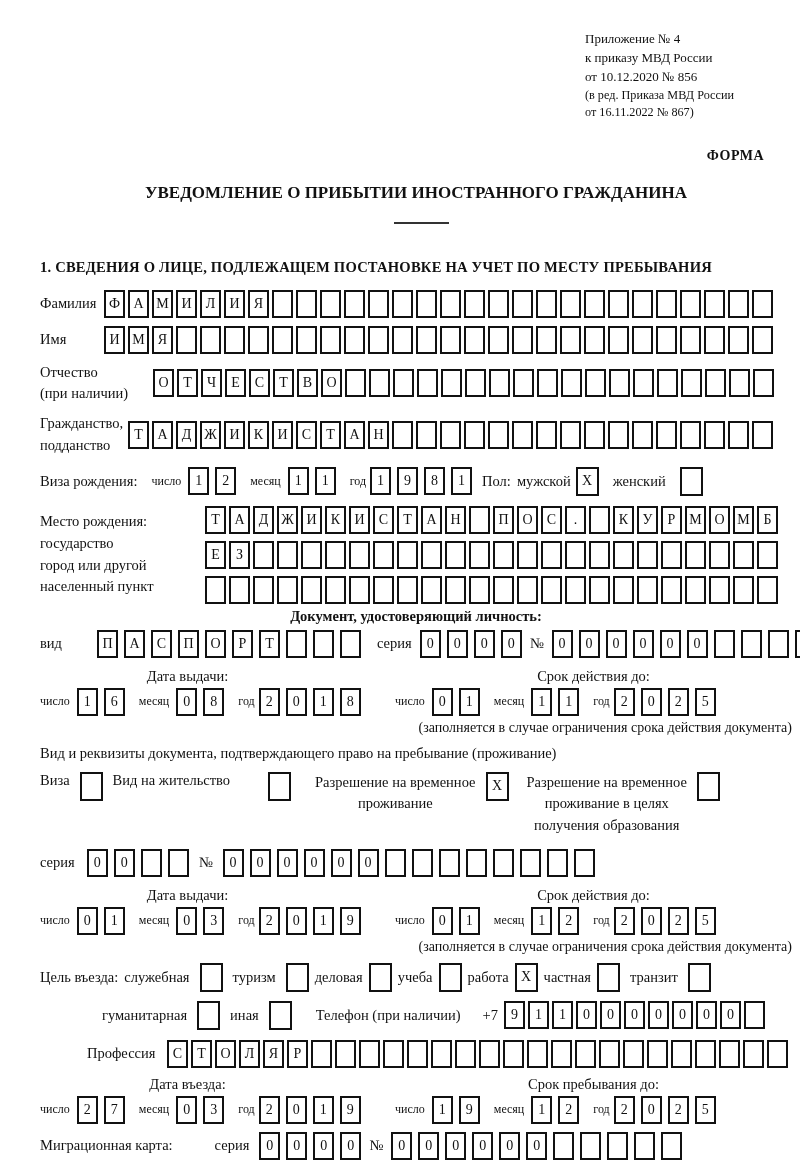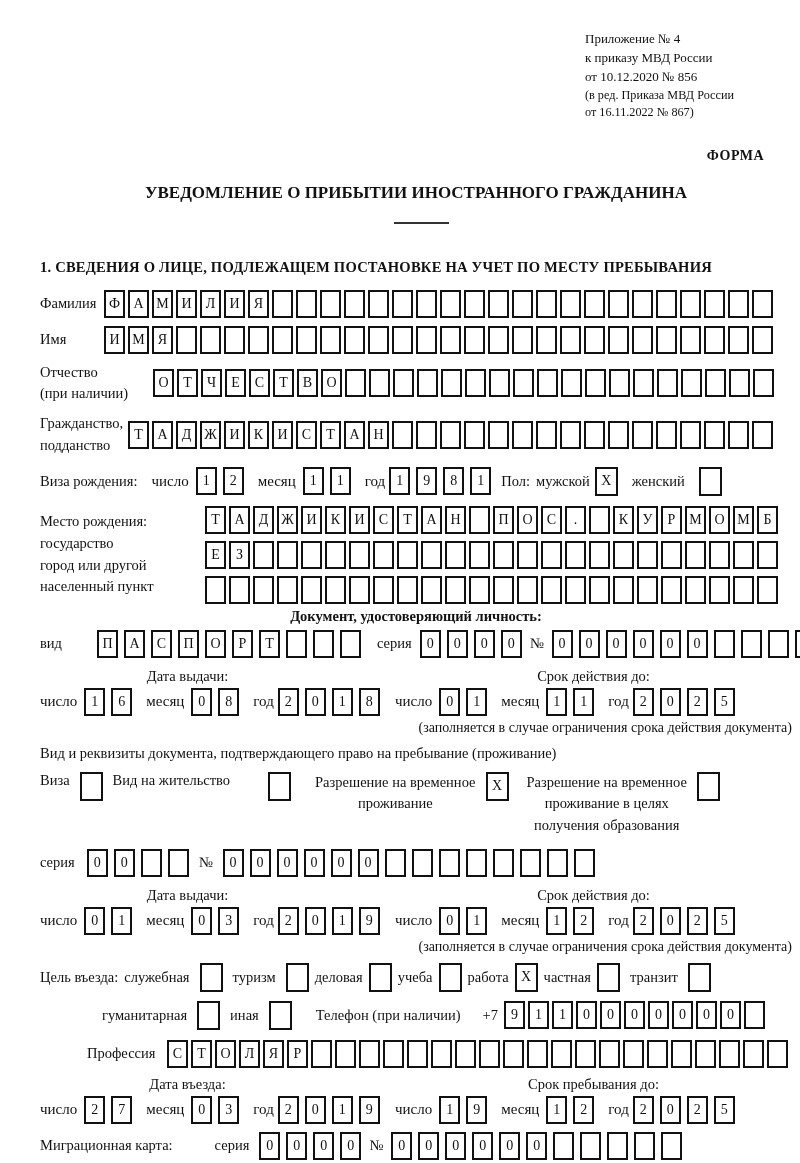"число" .dlabel { font-size: 15px -> 12px }
